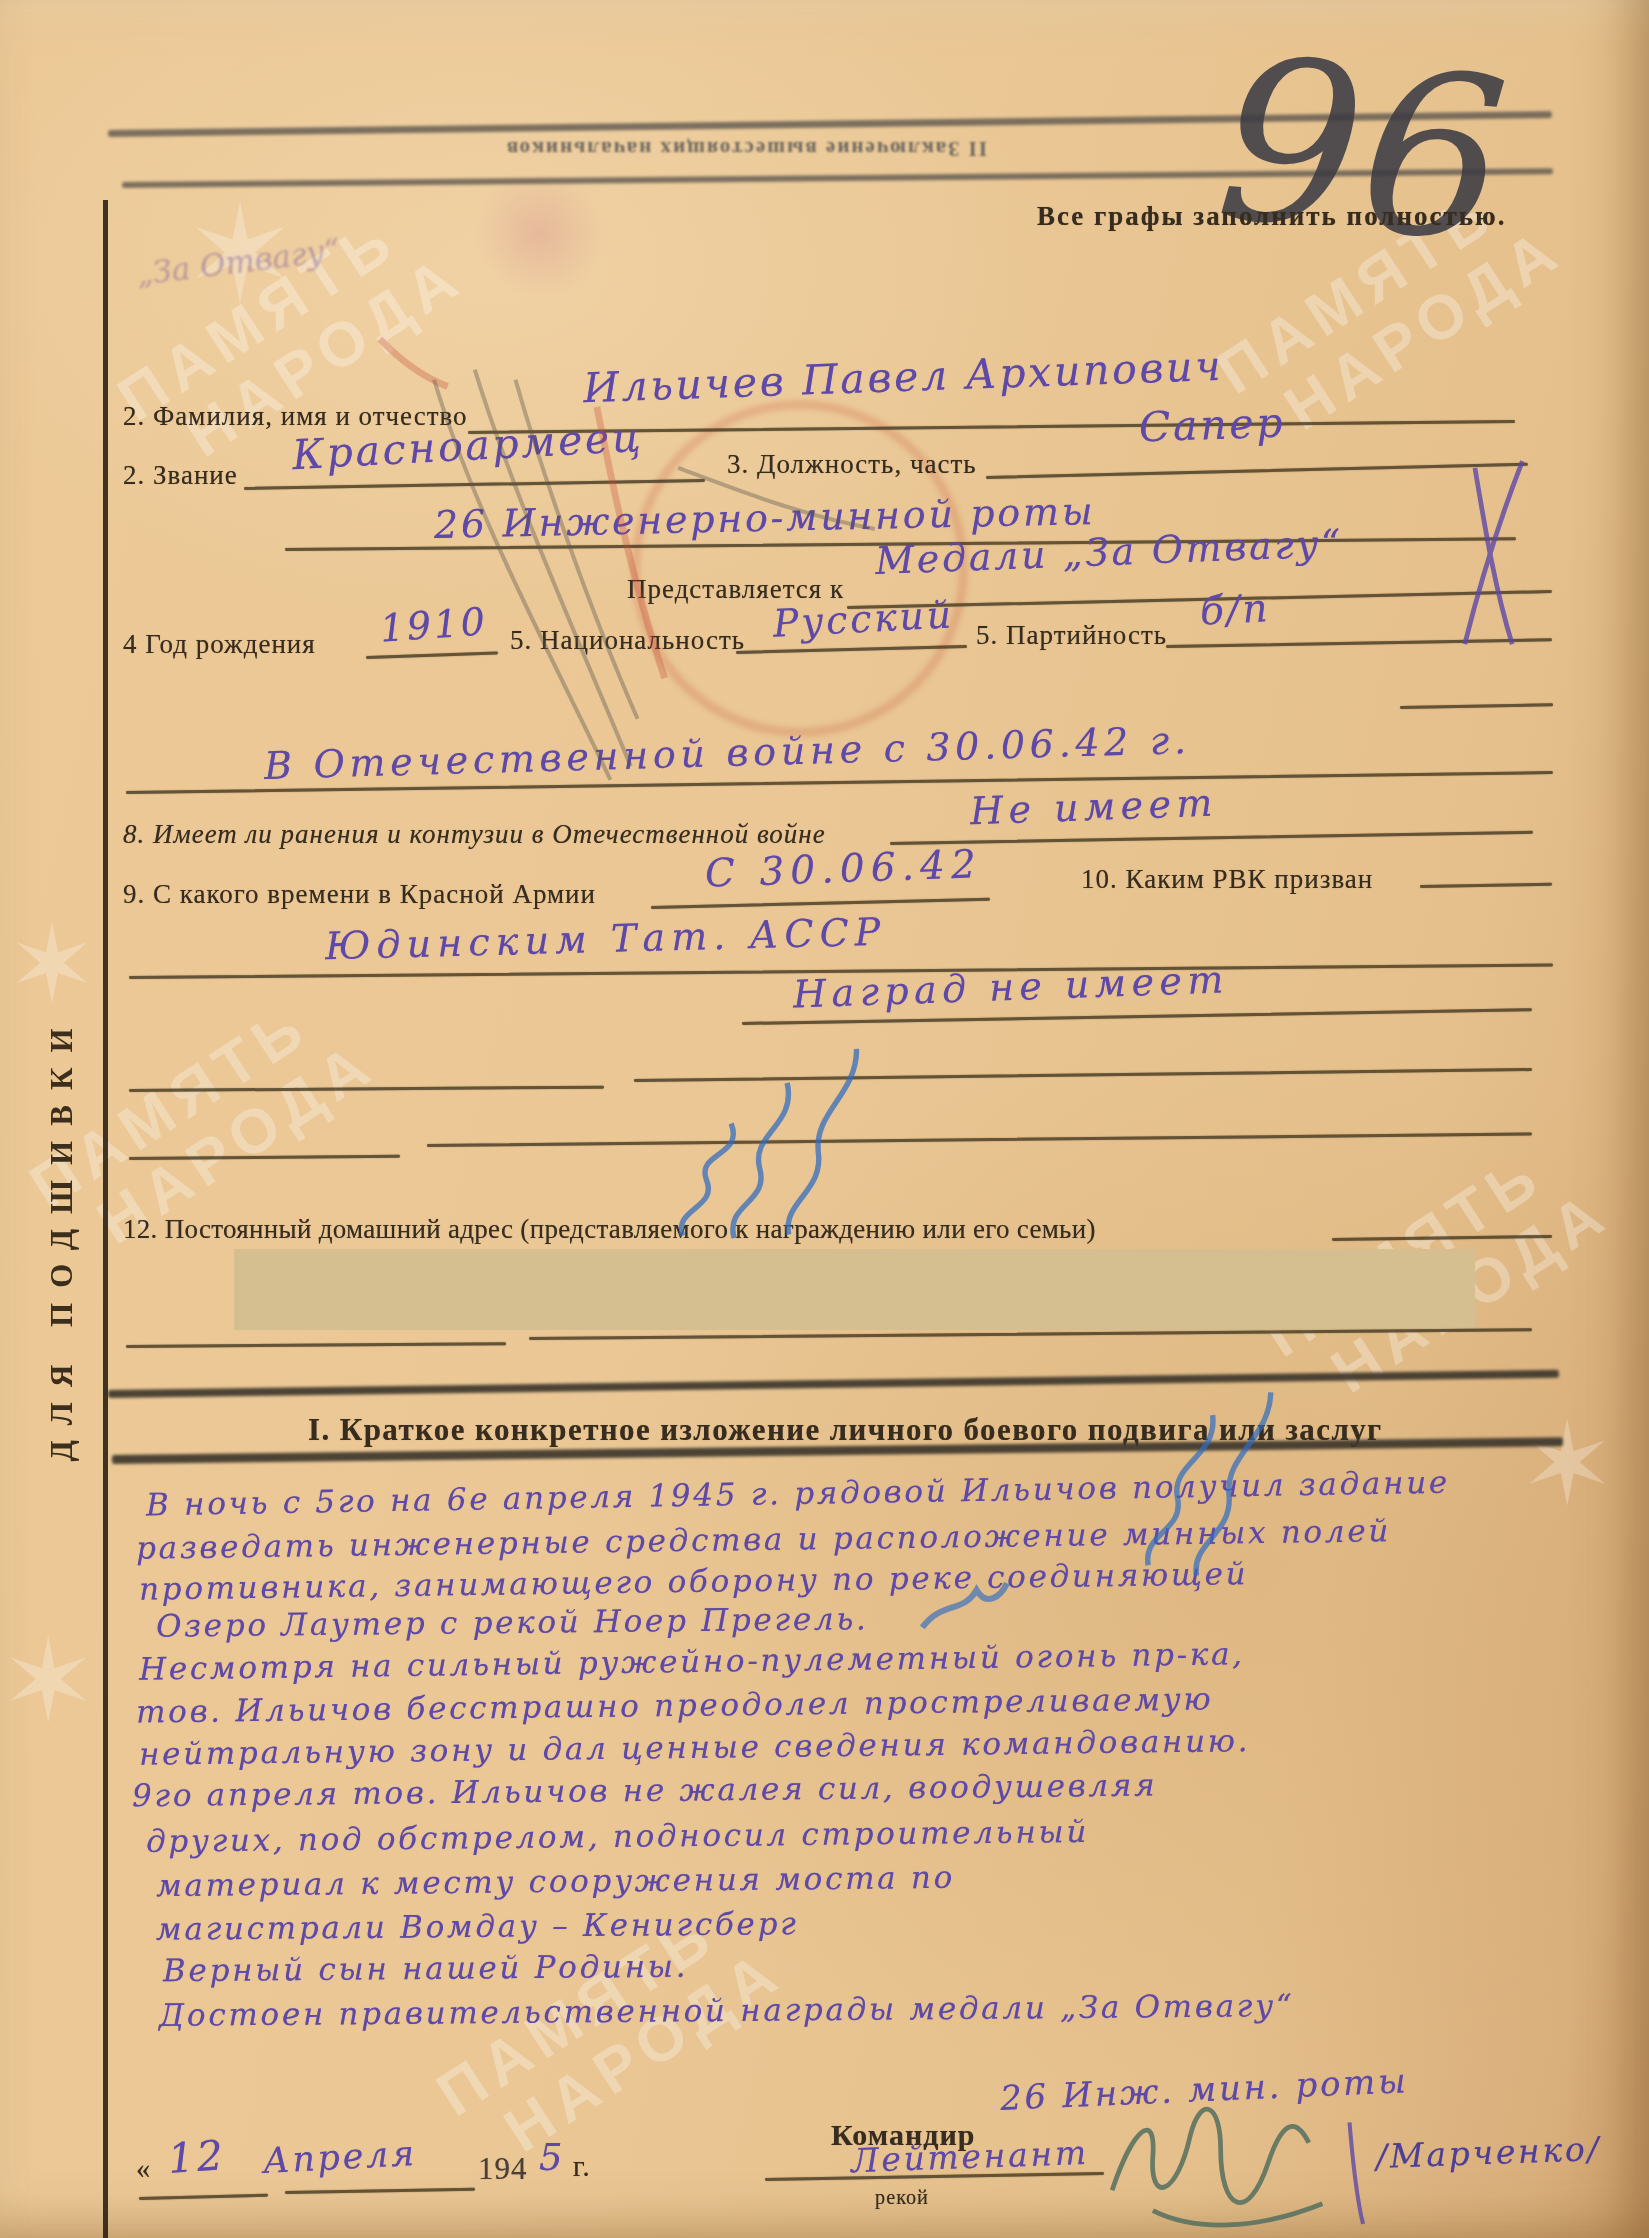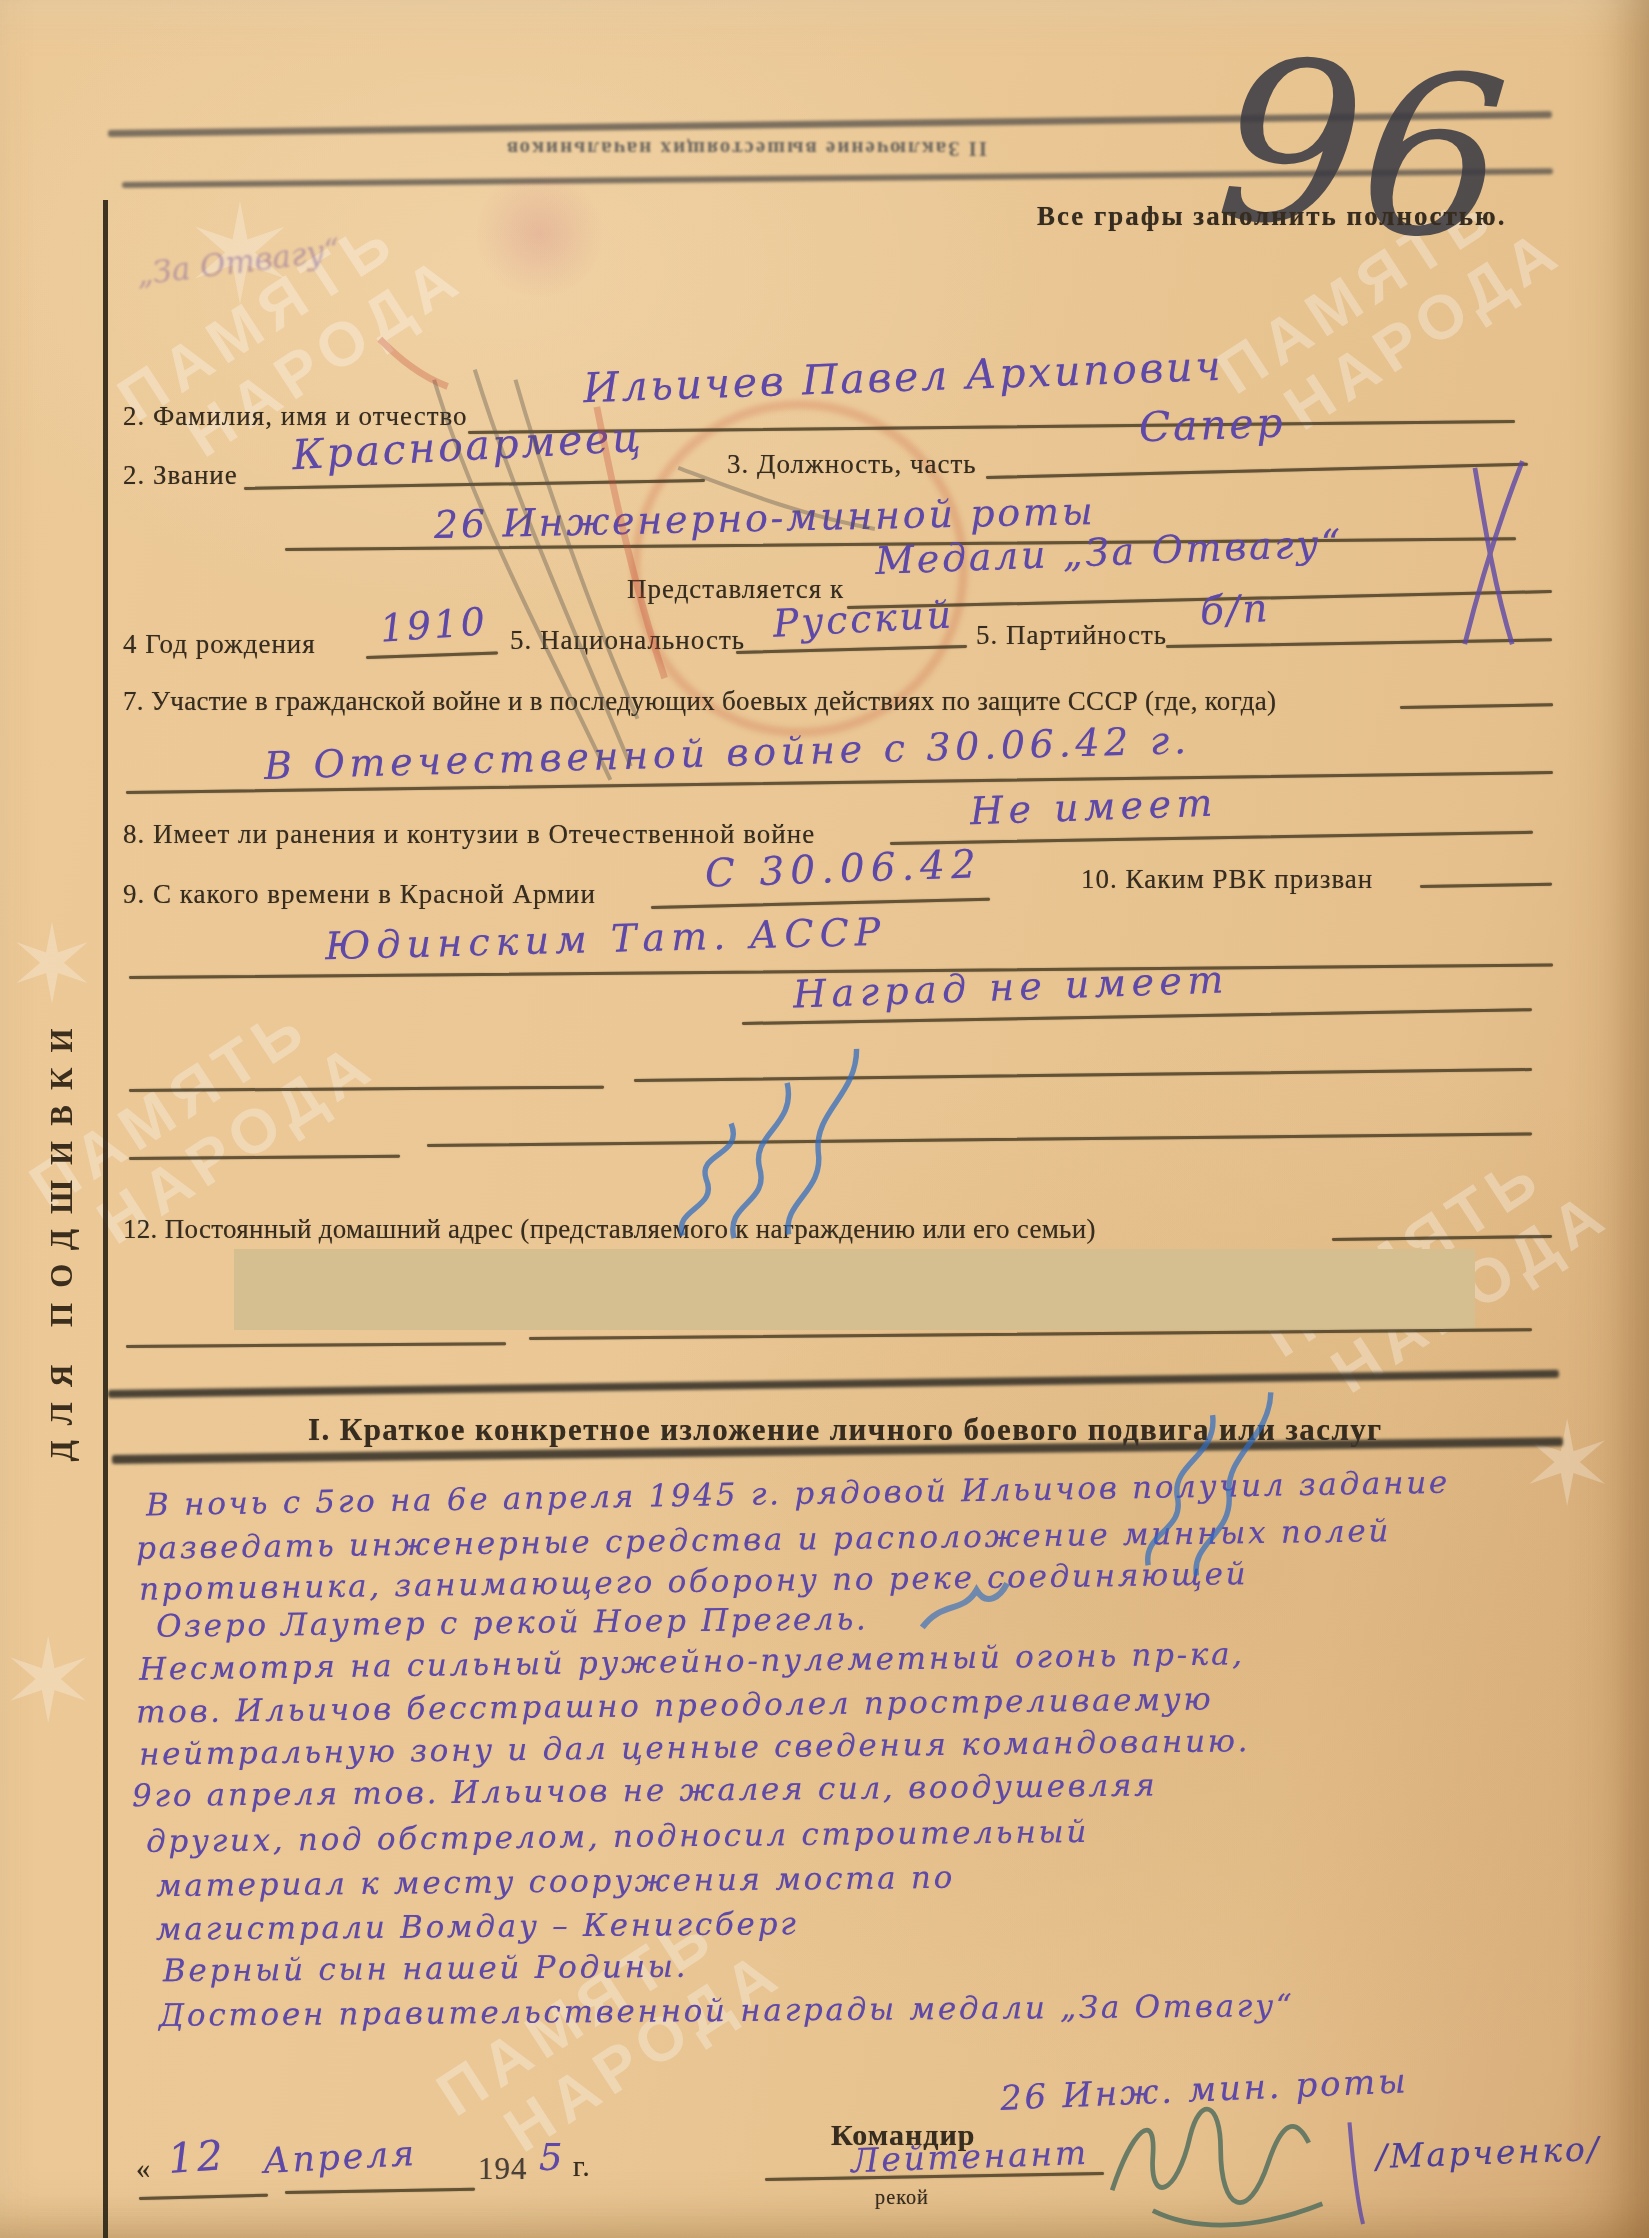"7. Участие в гражданской войне" div.lbl { html: <div>7. Участие в гражданской войне и в последующих боевых действиях по защите СССР (где, когда)</div> -> none }
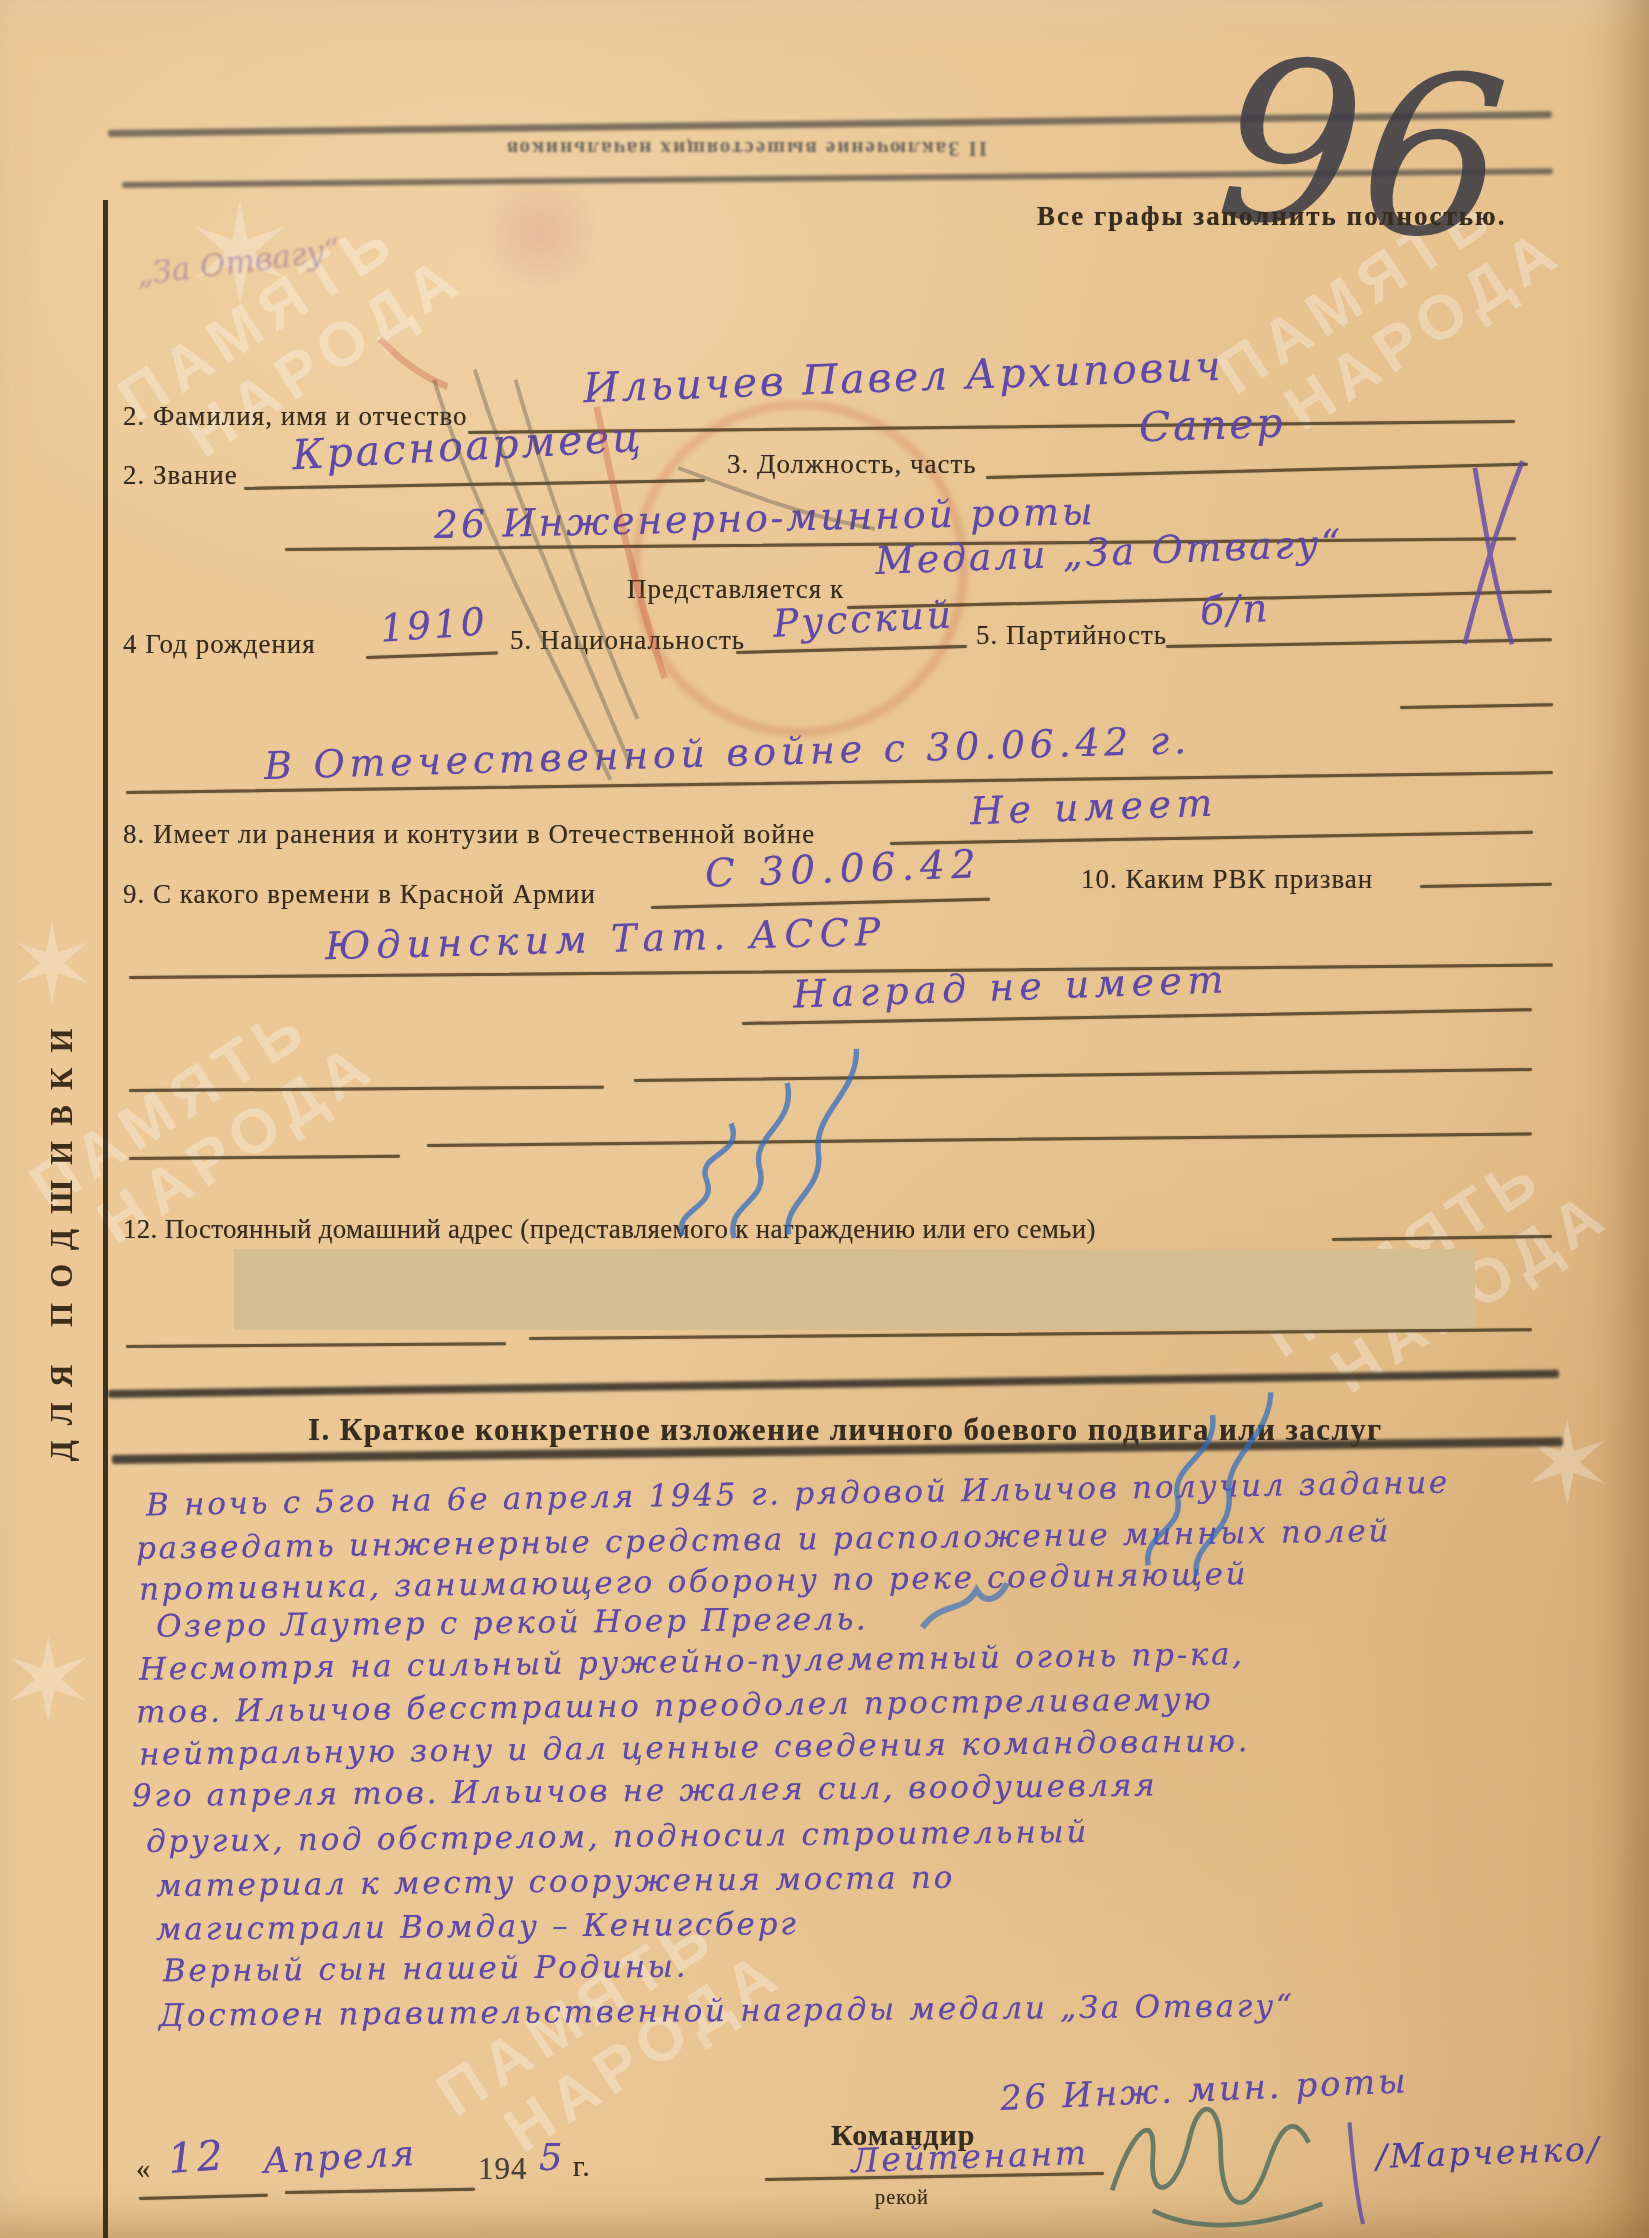"8. Имеет ли ранения и" div.lbl { font-style: none -> italic }
